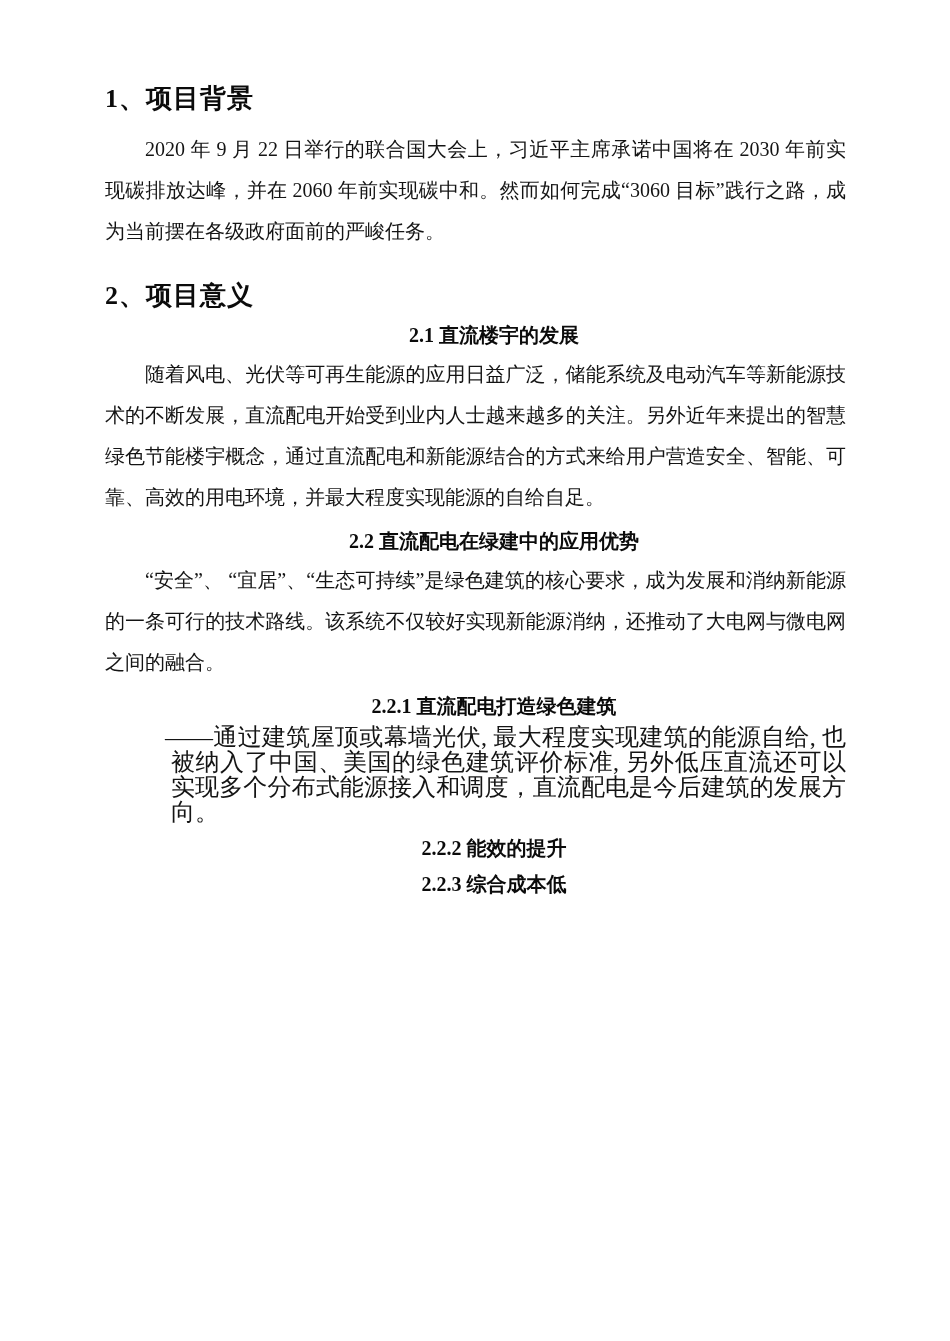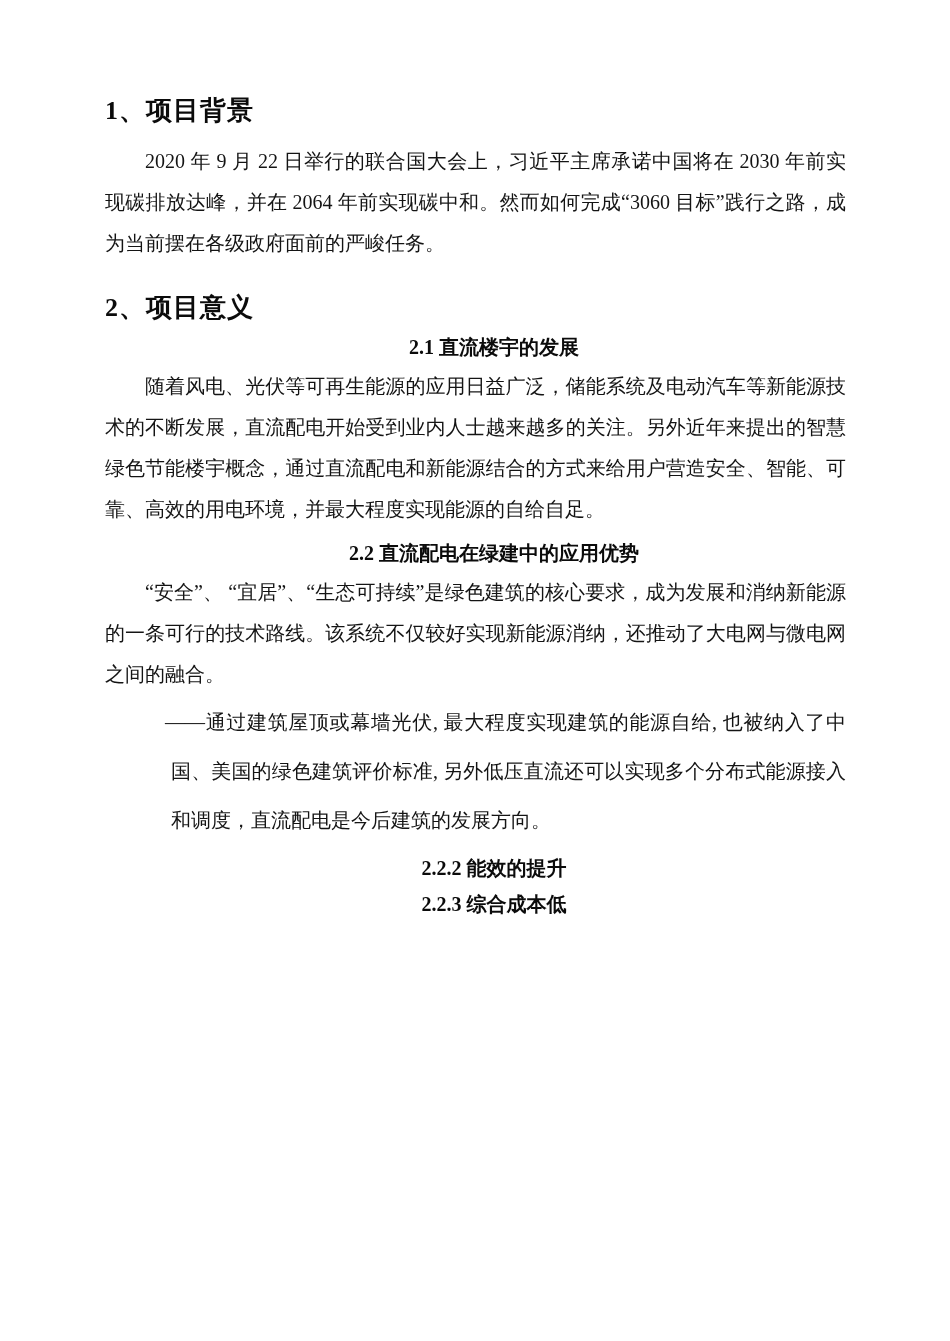"1、项目背景" .page { top: 12px -> 0 }
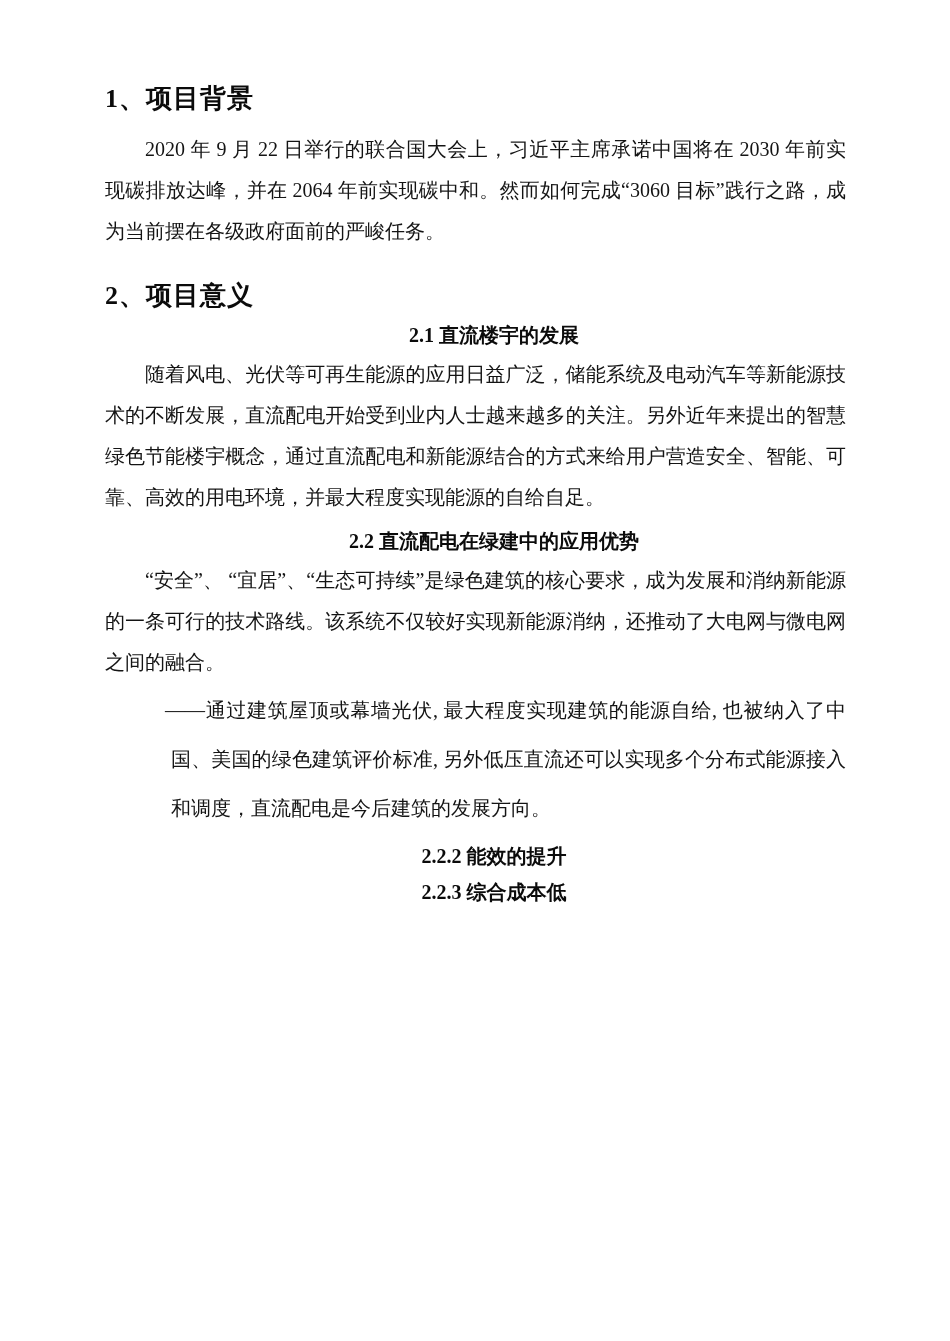"2020 年 9 月 22" p.para { text: 2064 -> 2060 }
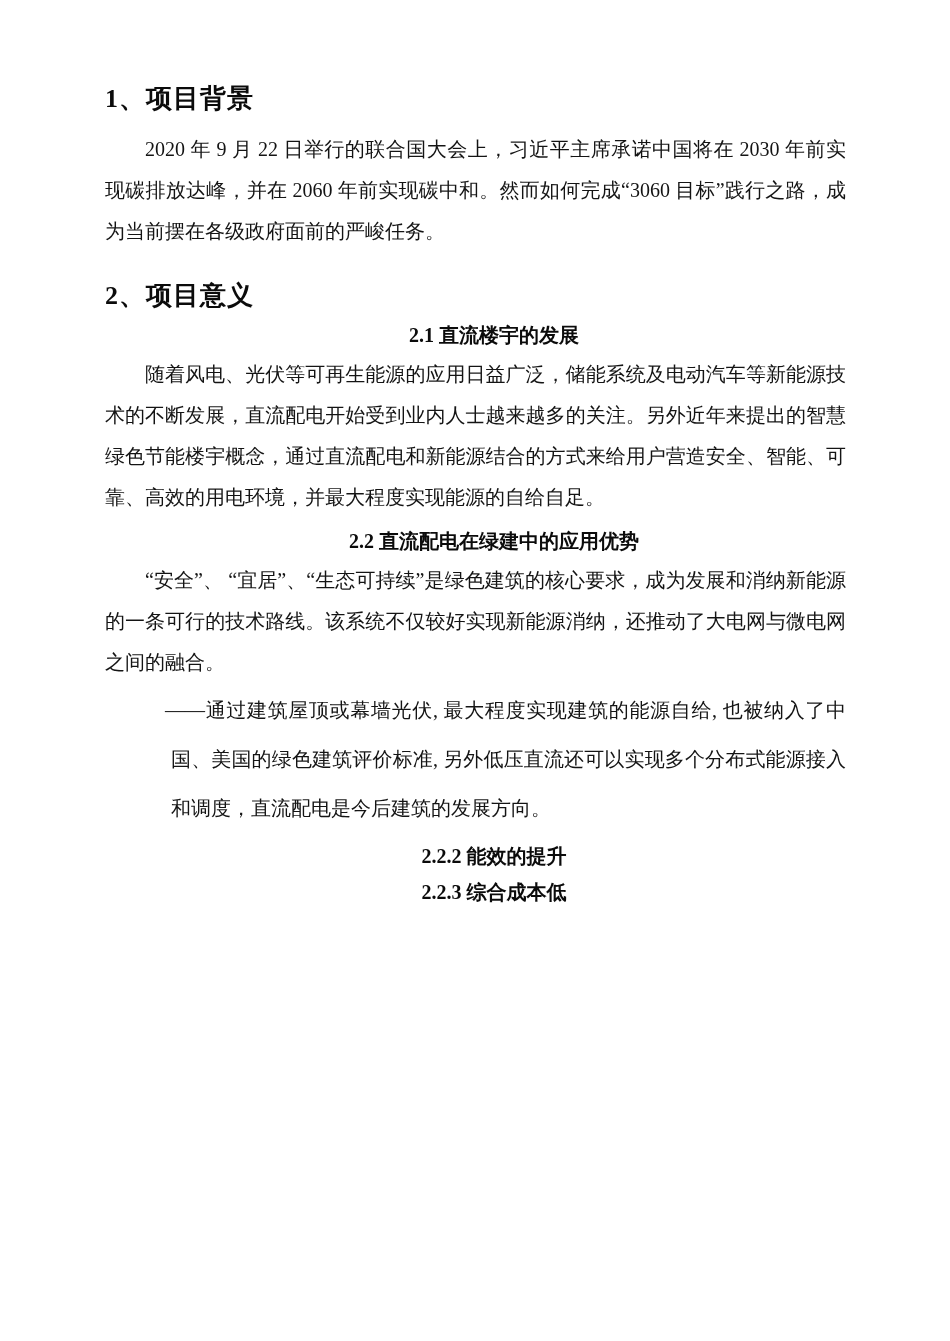"2.2.1 直流配电打造绿色建筑" div.h-sub { html: none -> <div>2.2.1 直流配电打造绿色建筑</div> }
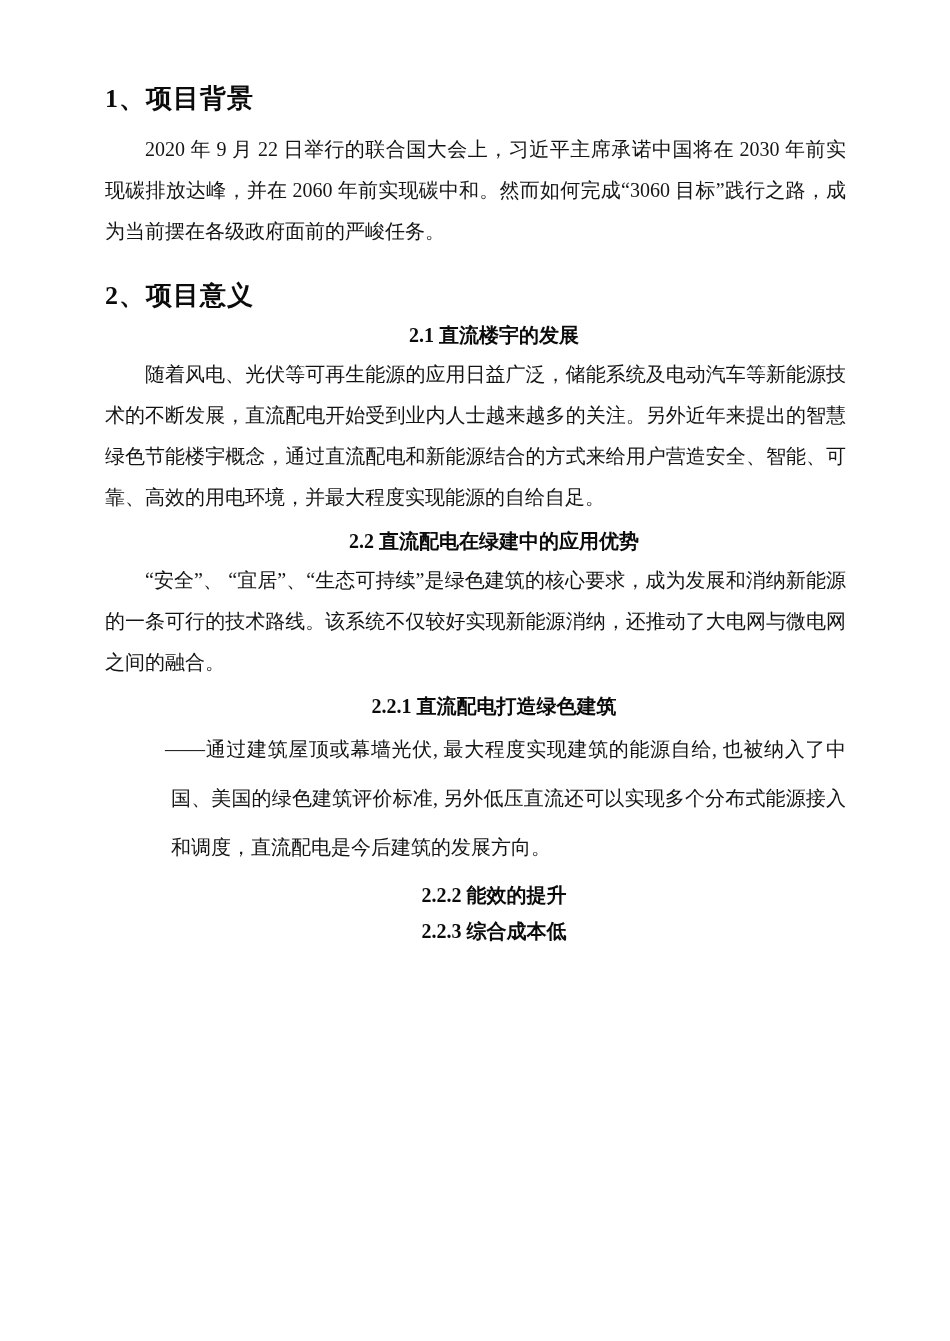"——通过建筑屋顶或幕墙光伏, 最大程度实现建筑的能源自给," .para-indent { font-size: 20px -> 24px; line-height: 49px -> 25px }
